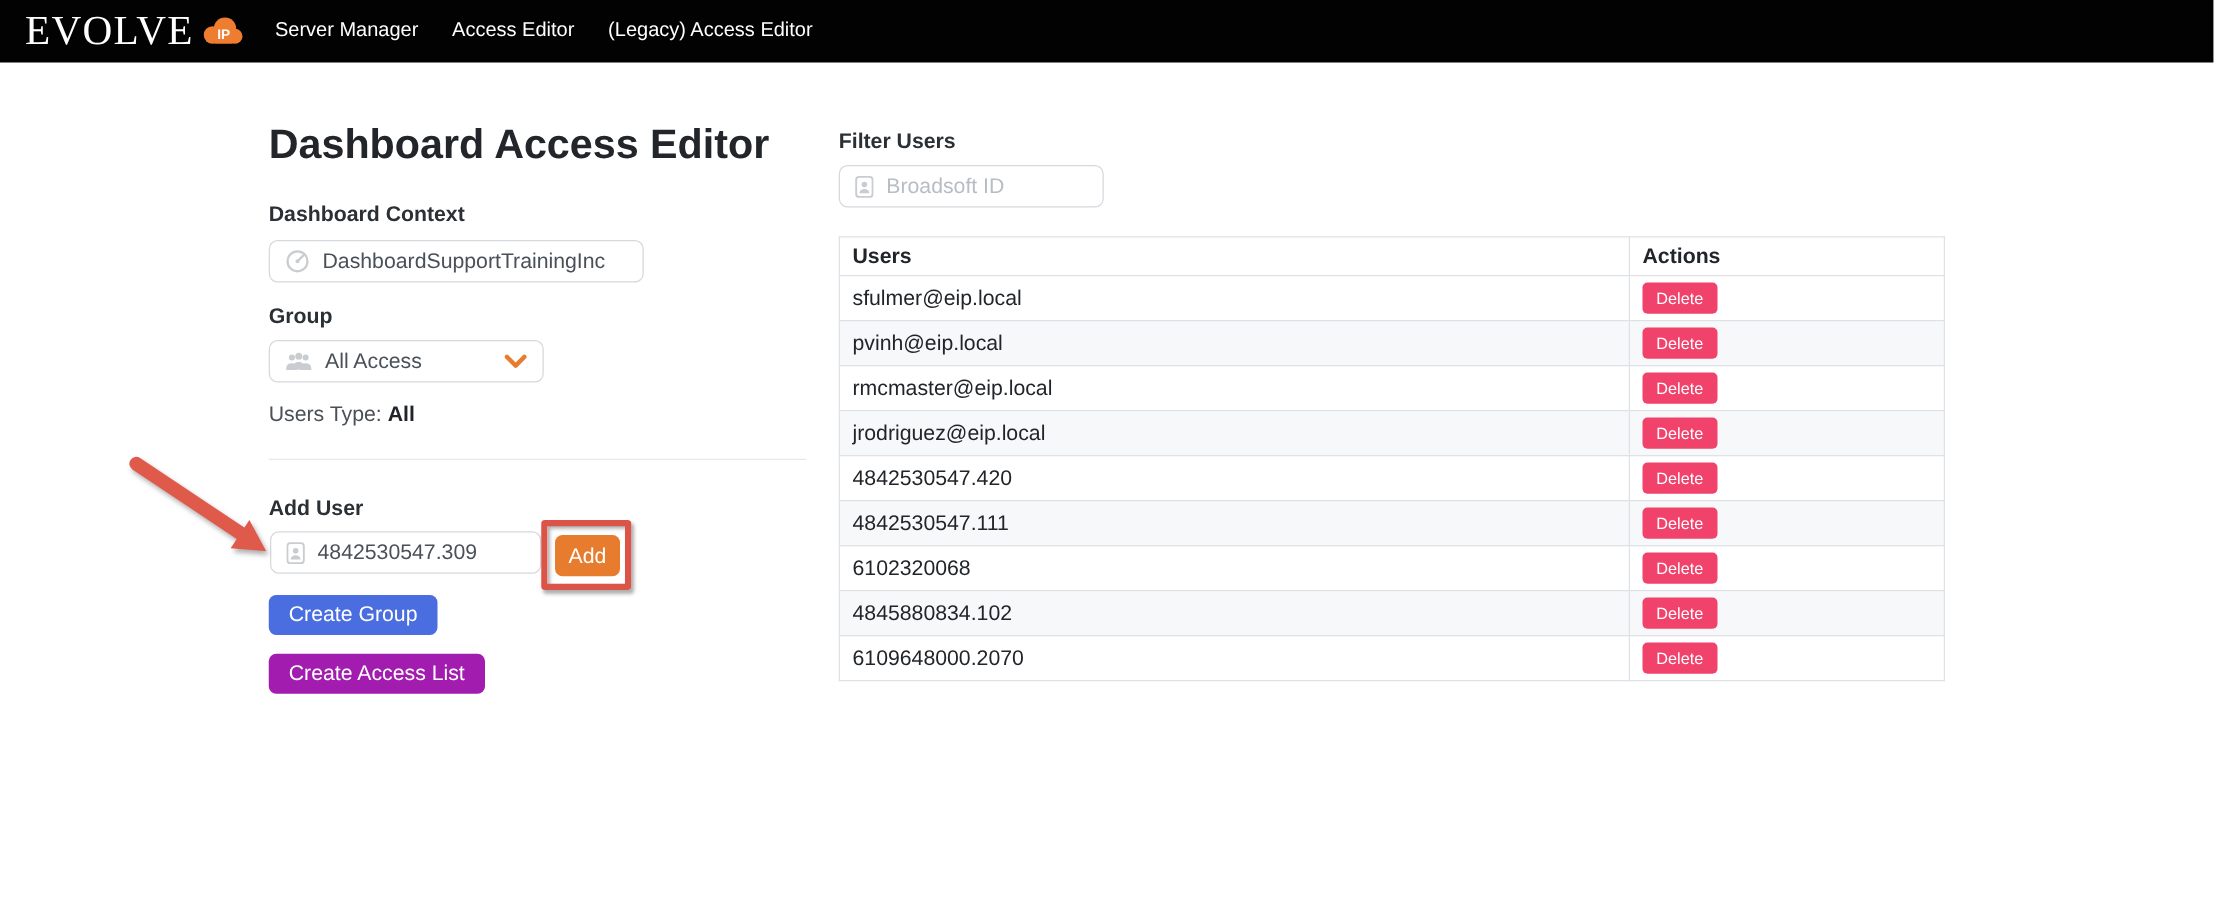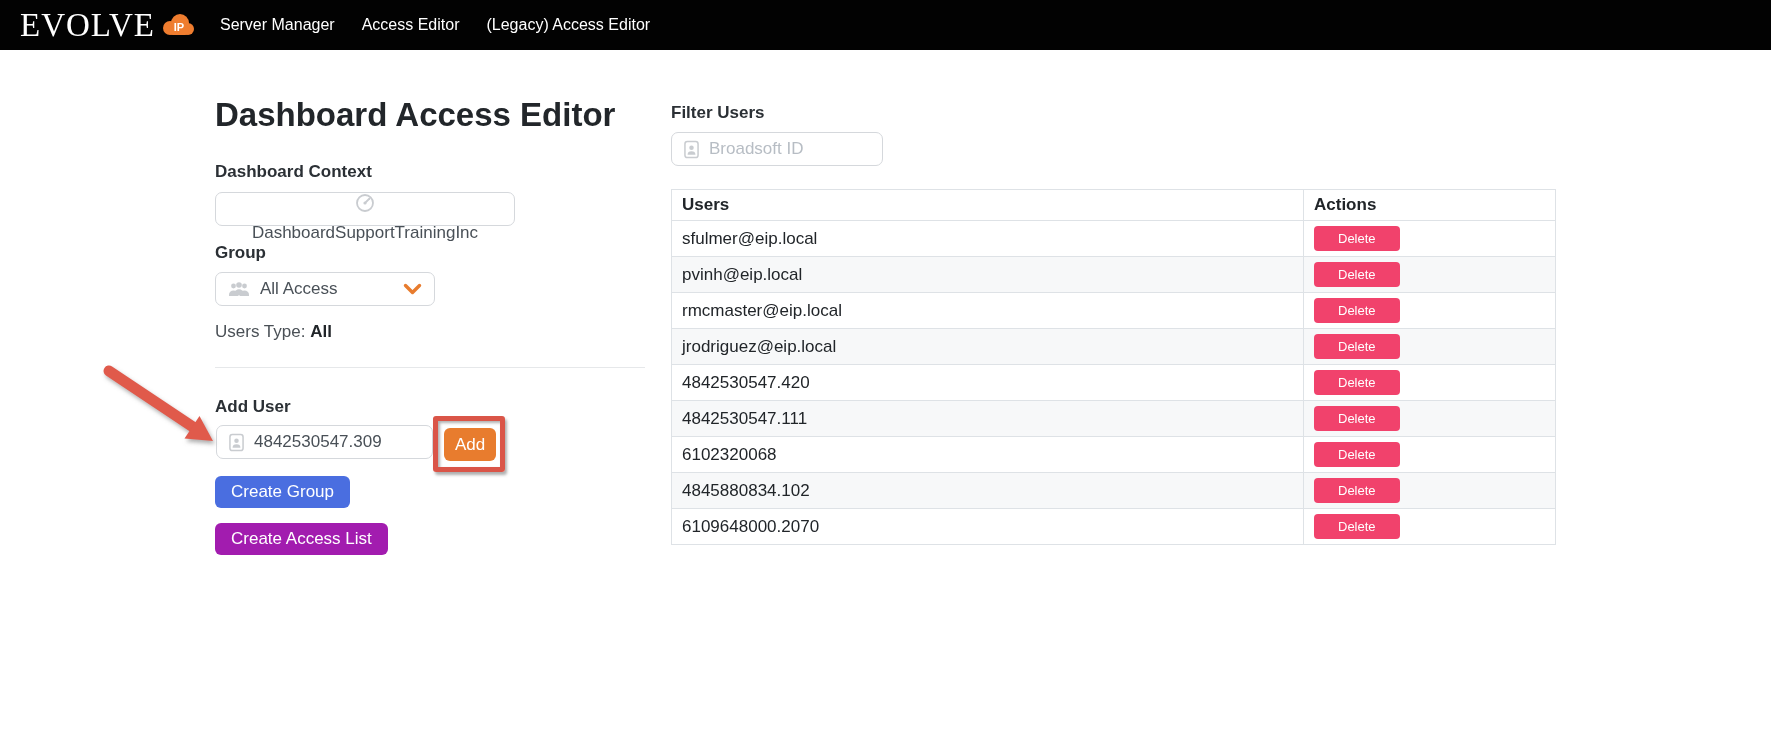"DashboardSupportTrainingInc" div.input-box { flex-direction: column -> none }
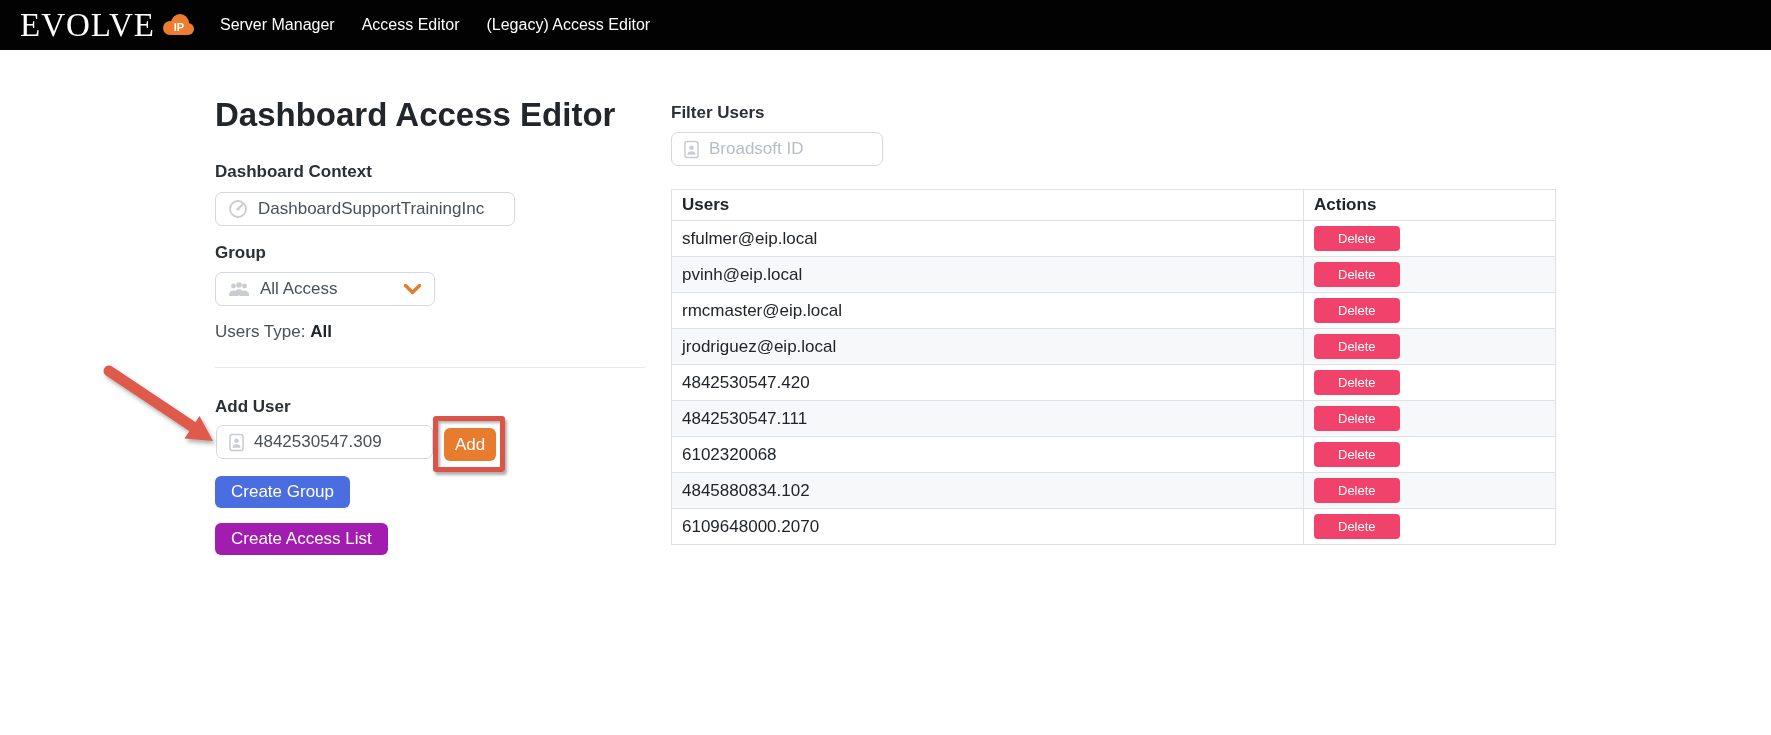"Delete" .delete-btn { padding: 5px 24px -> 5px 11px }
